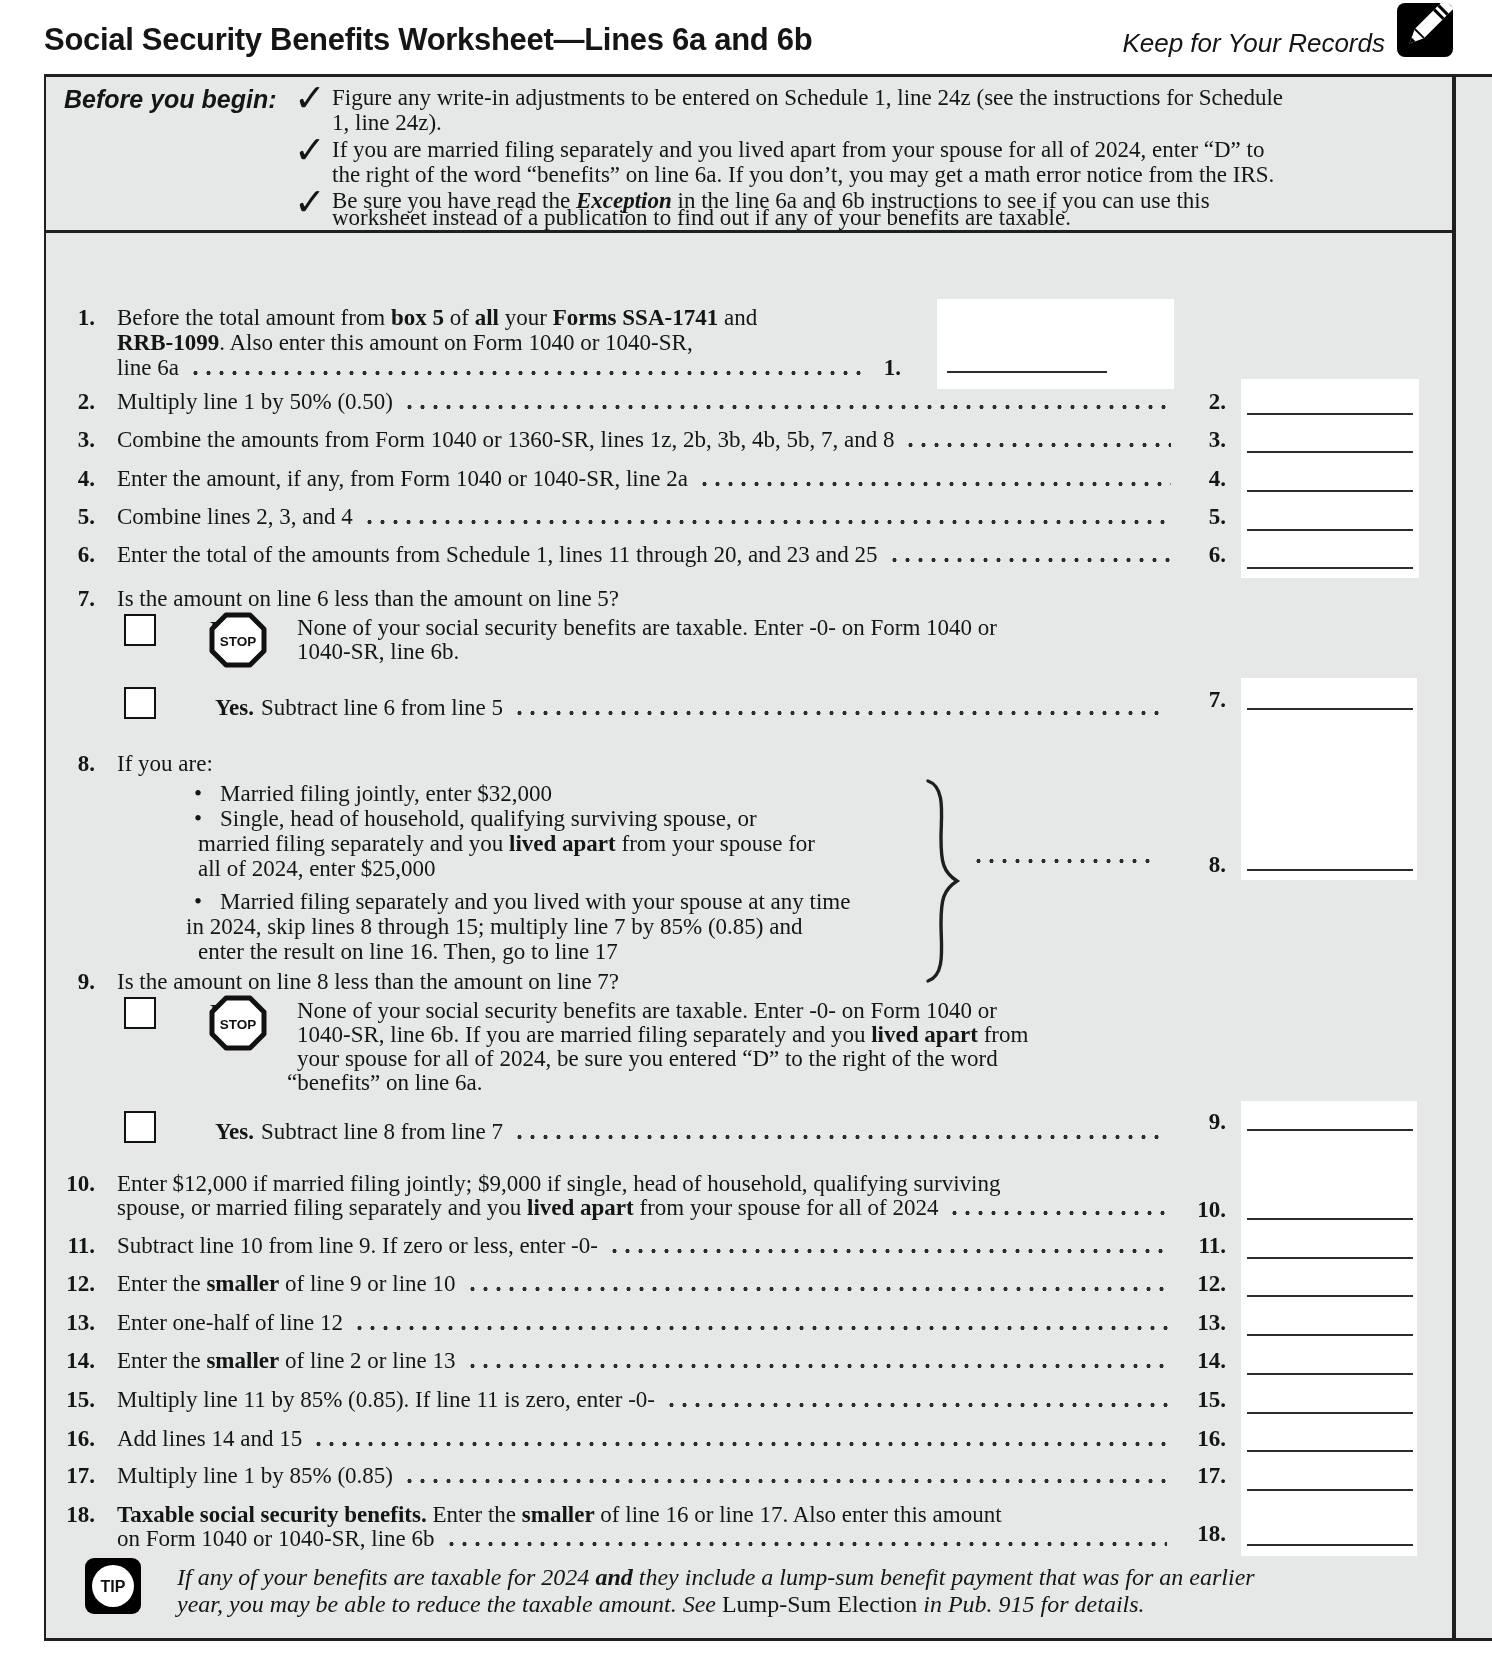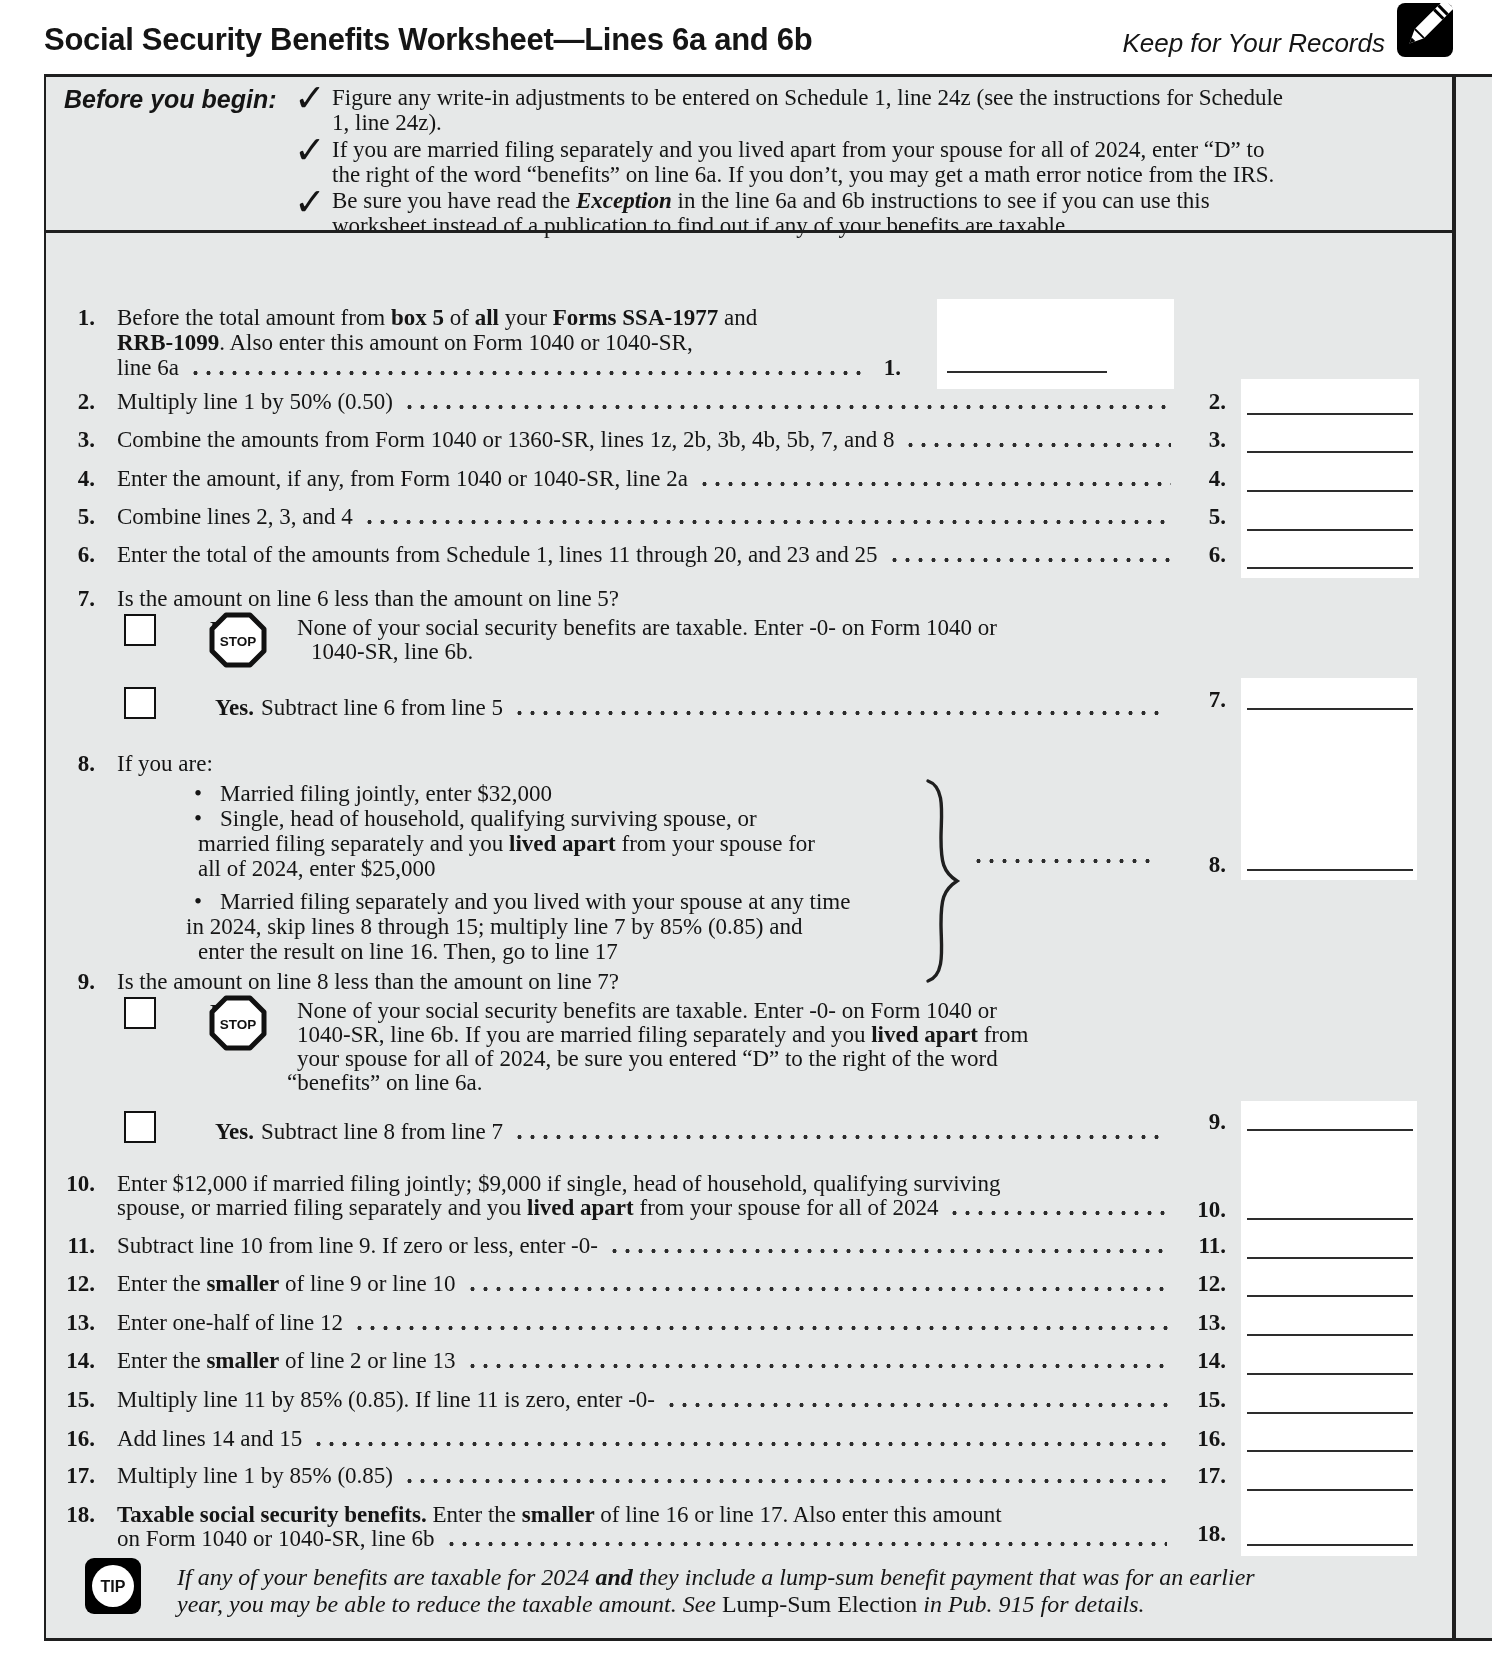"worksheet instead of a publication" div.bybline { top: 136px -> 128px }
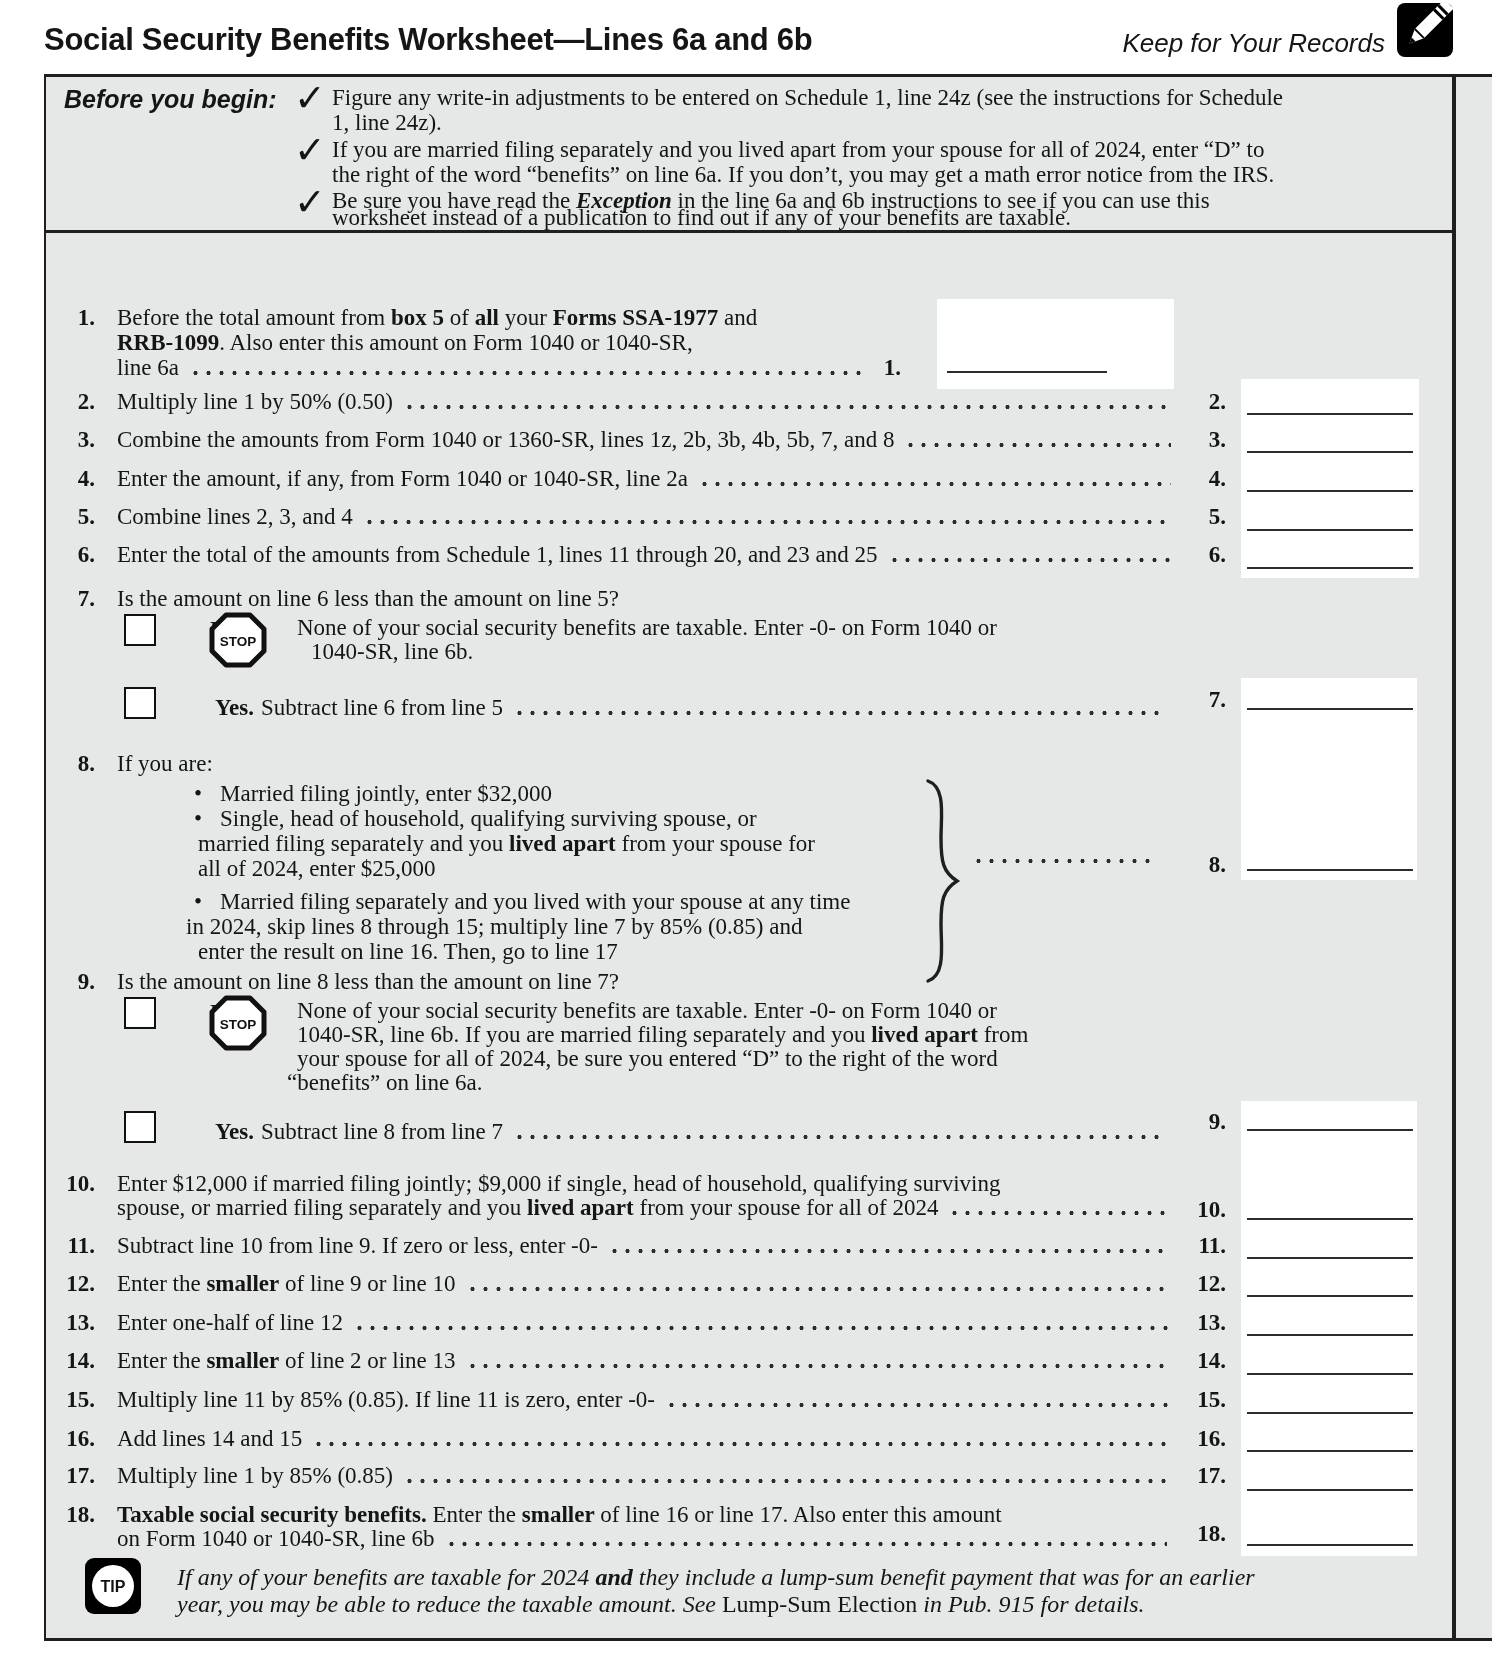"Forms SSA-1977" b { text: SSA-1977 -> SSA-1741 }
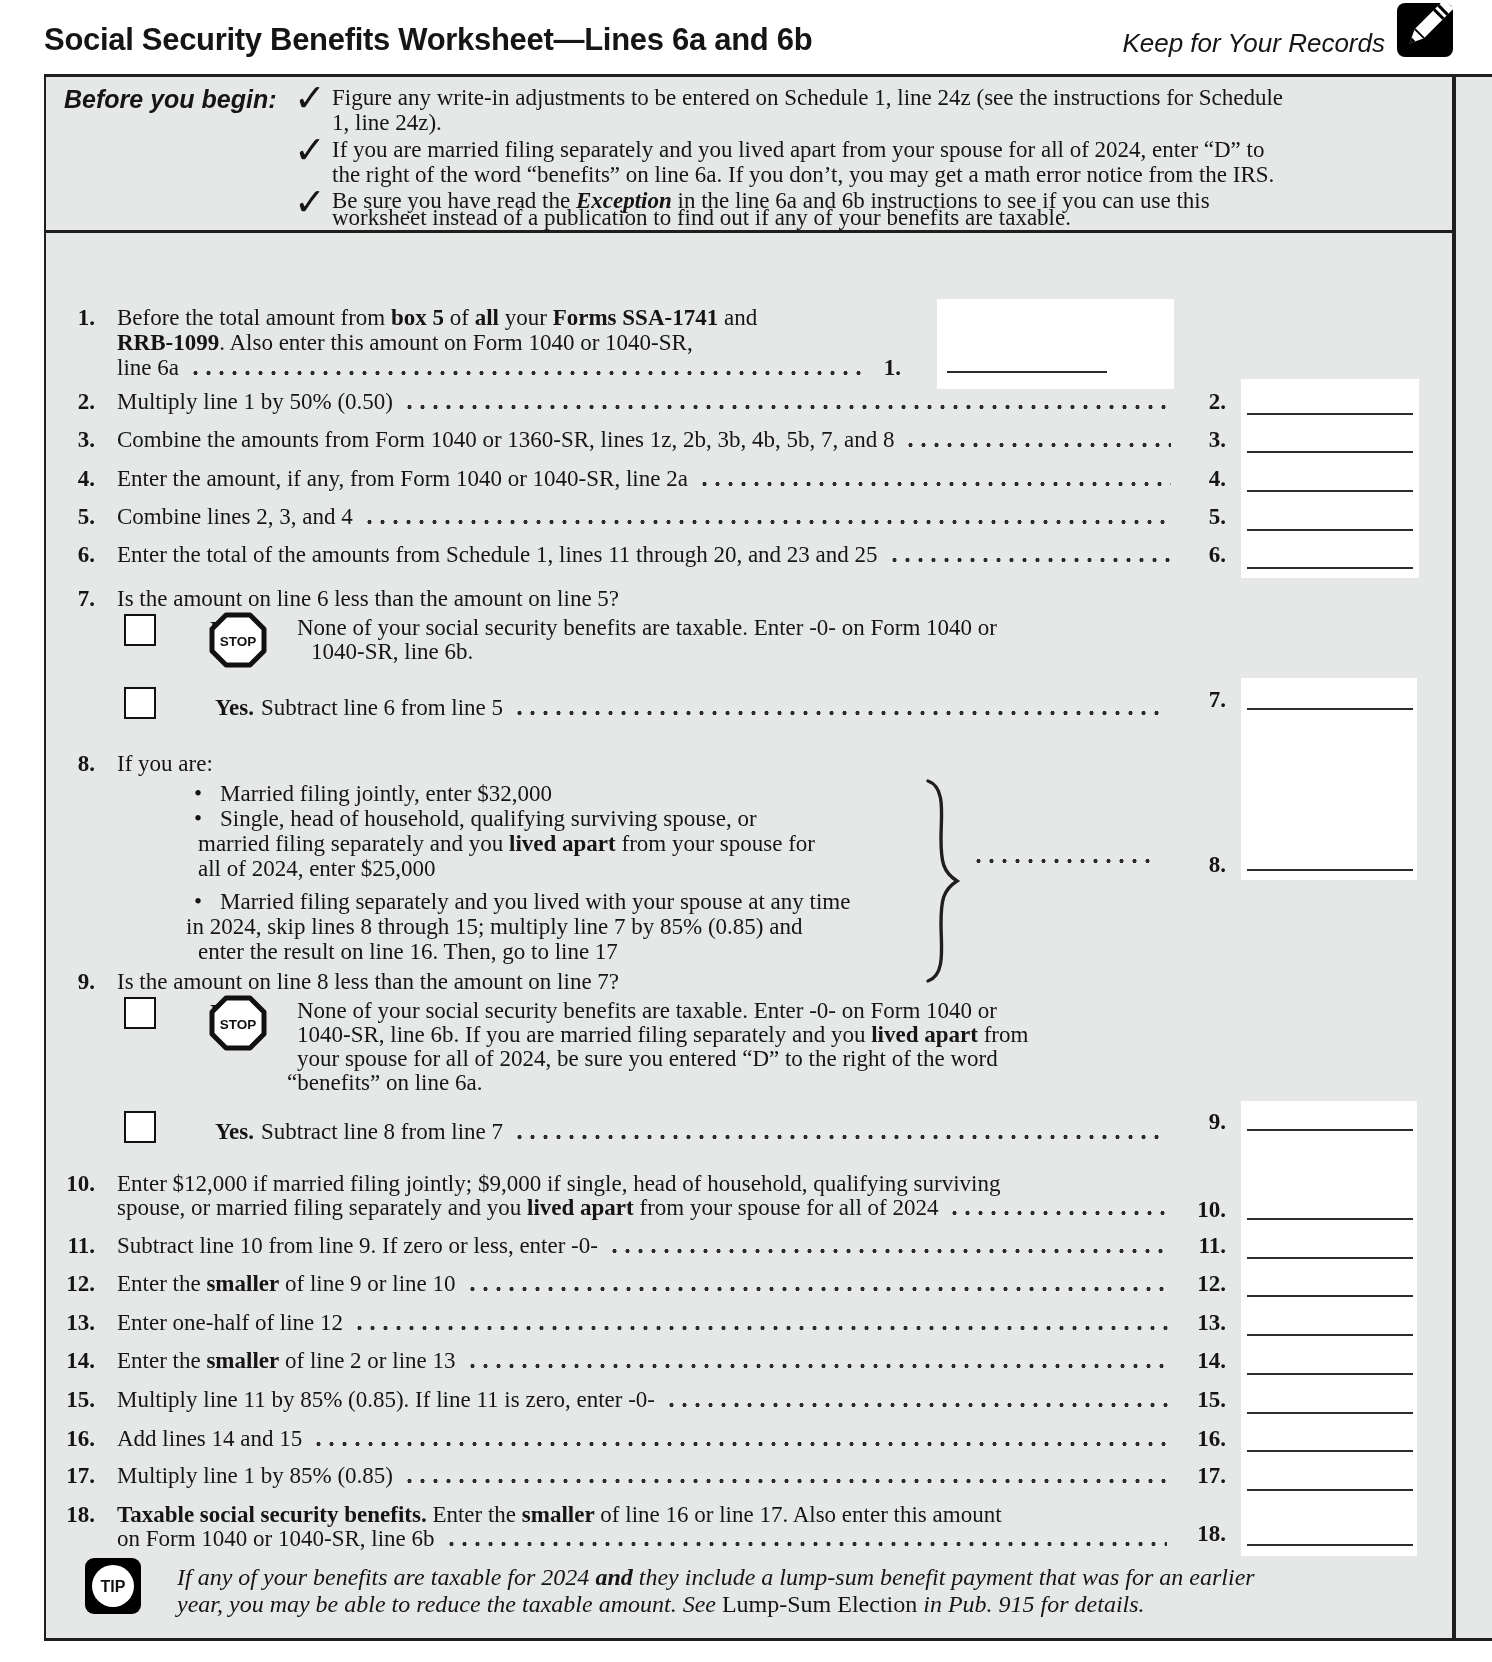"1040-SR, line 6b." div.abs { left: 265px -> 251px }
